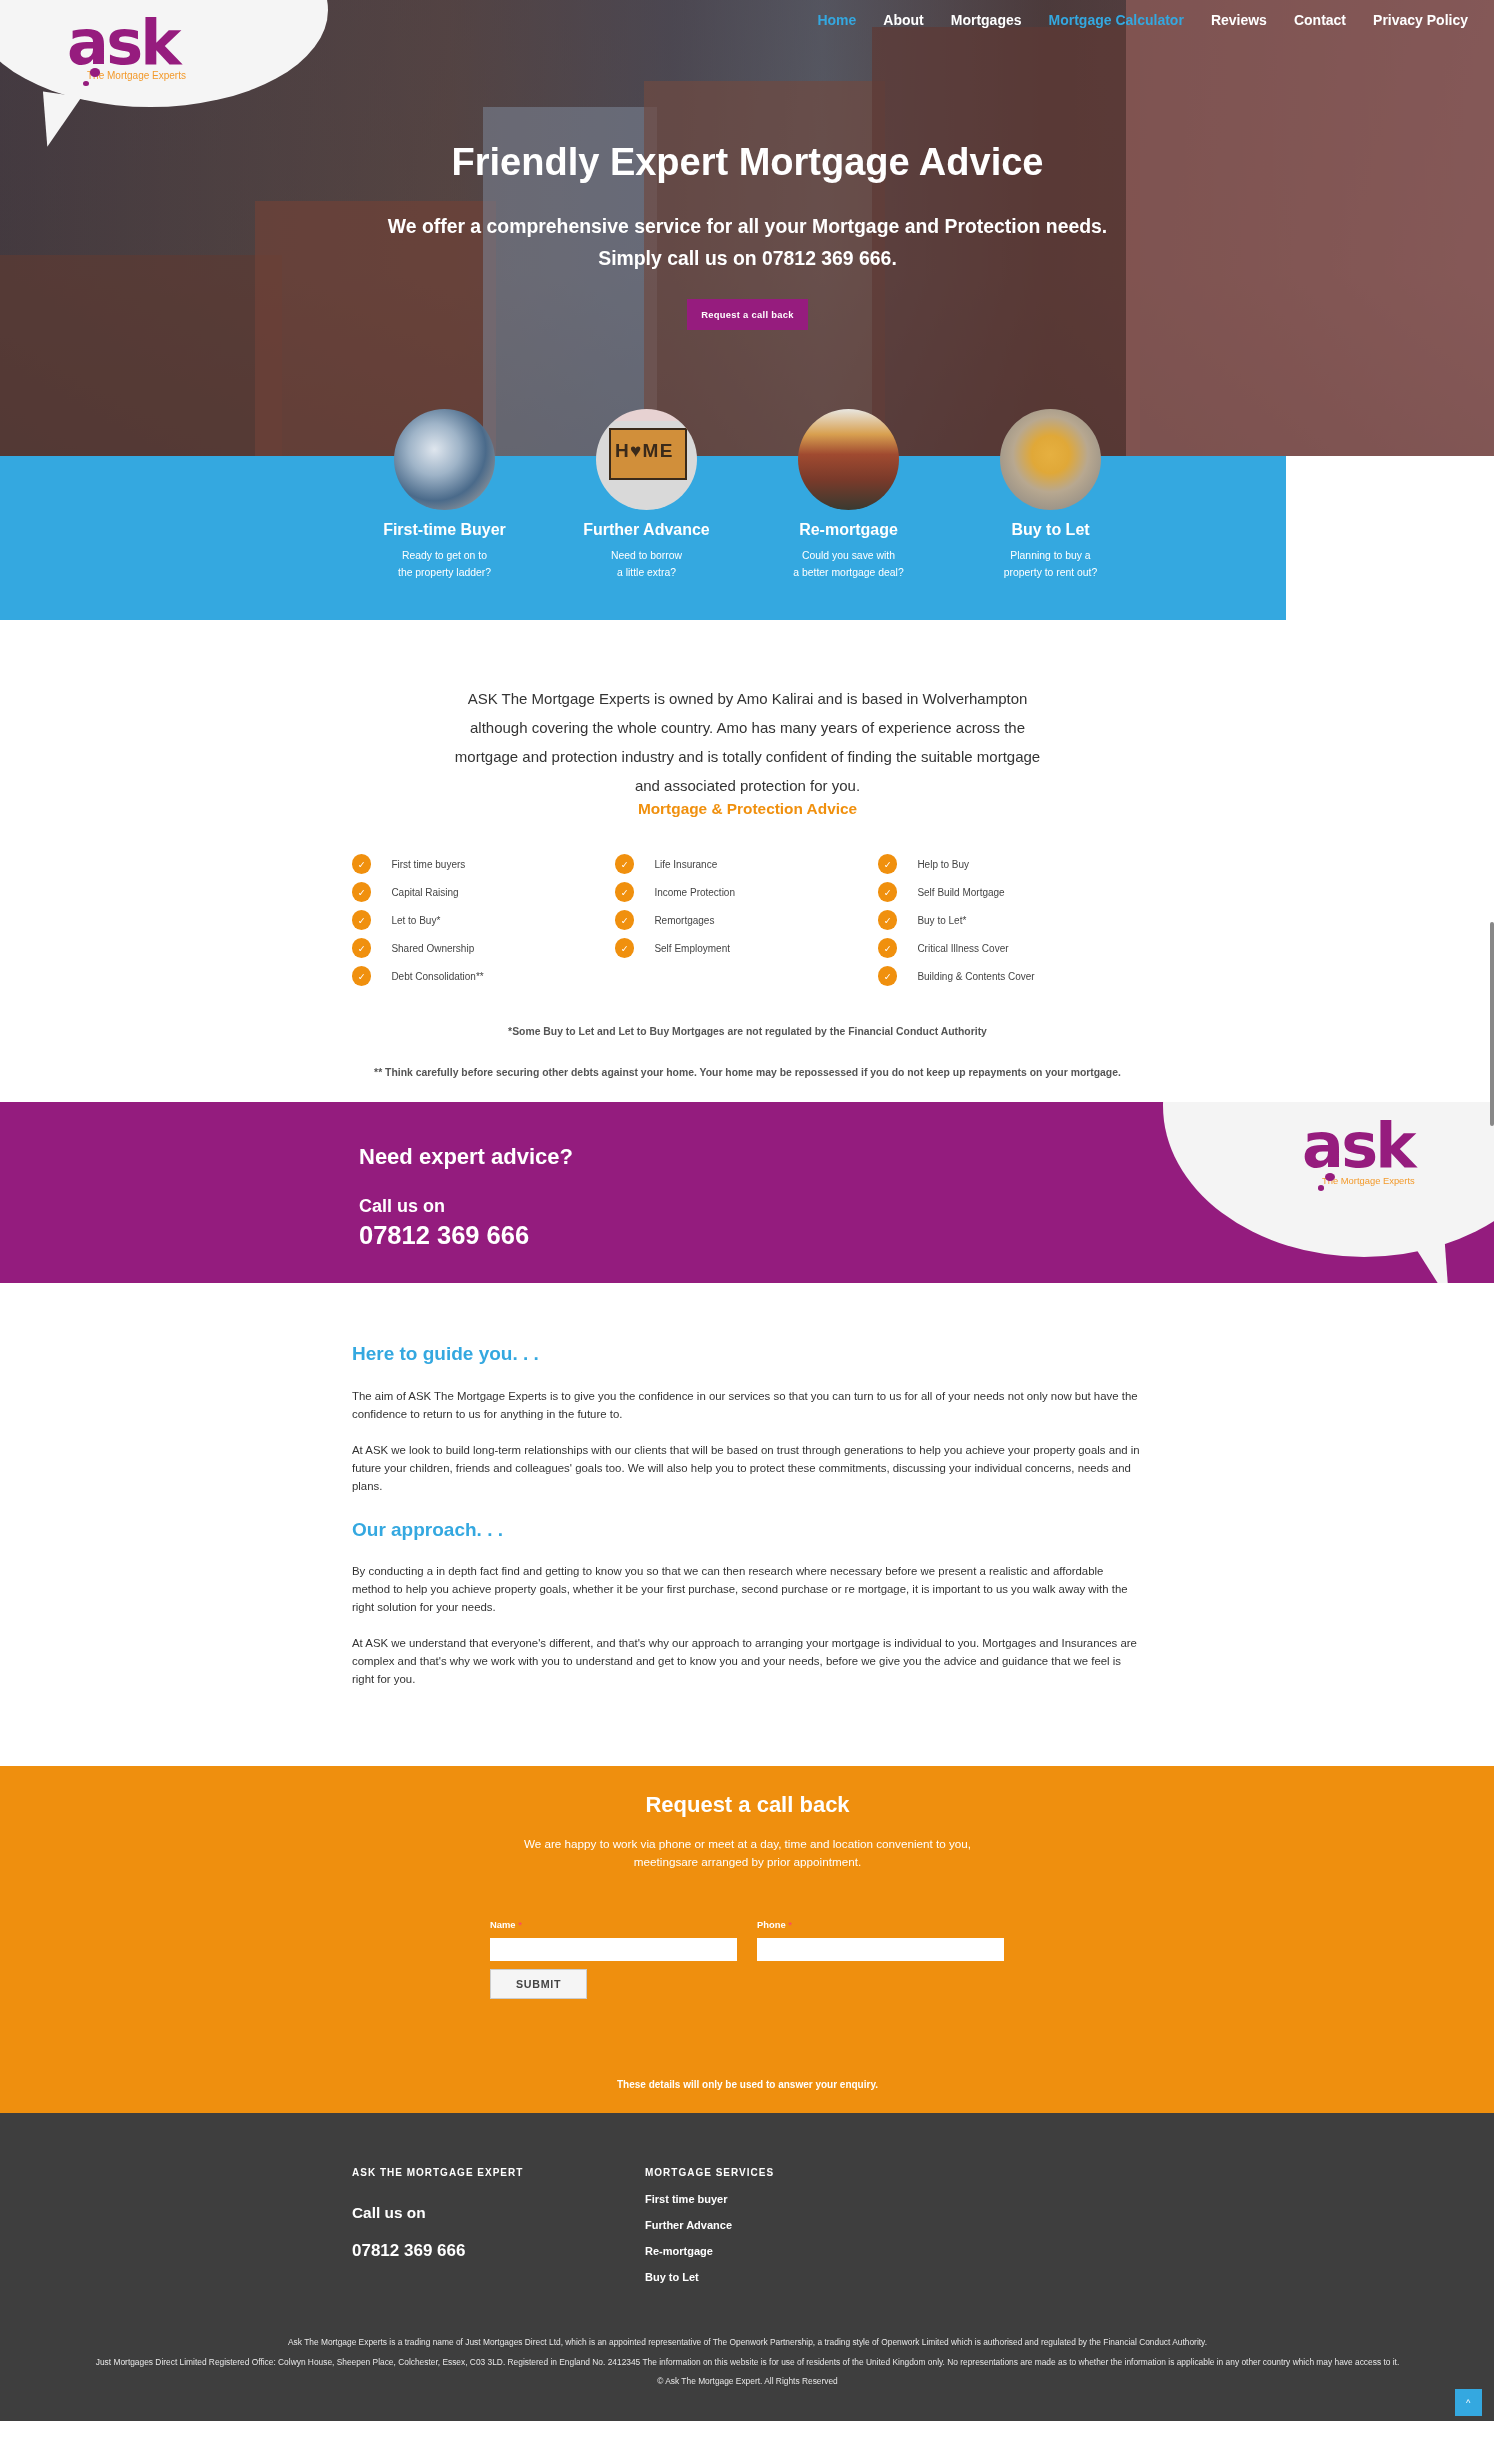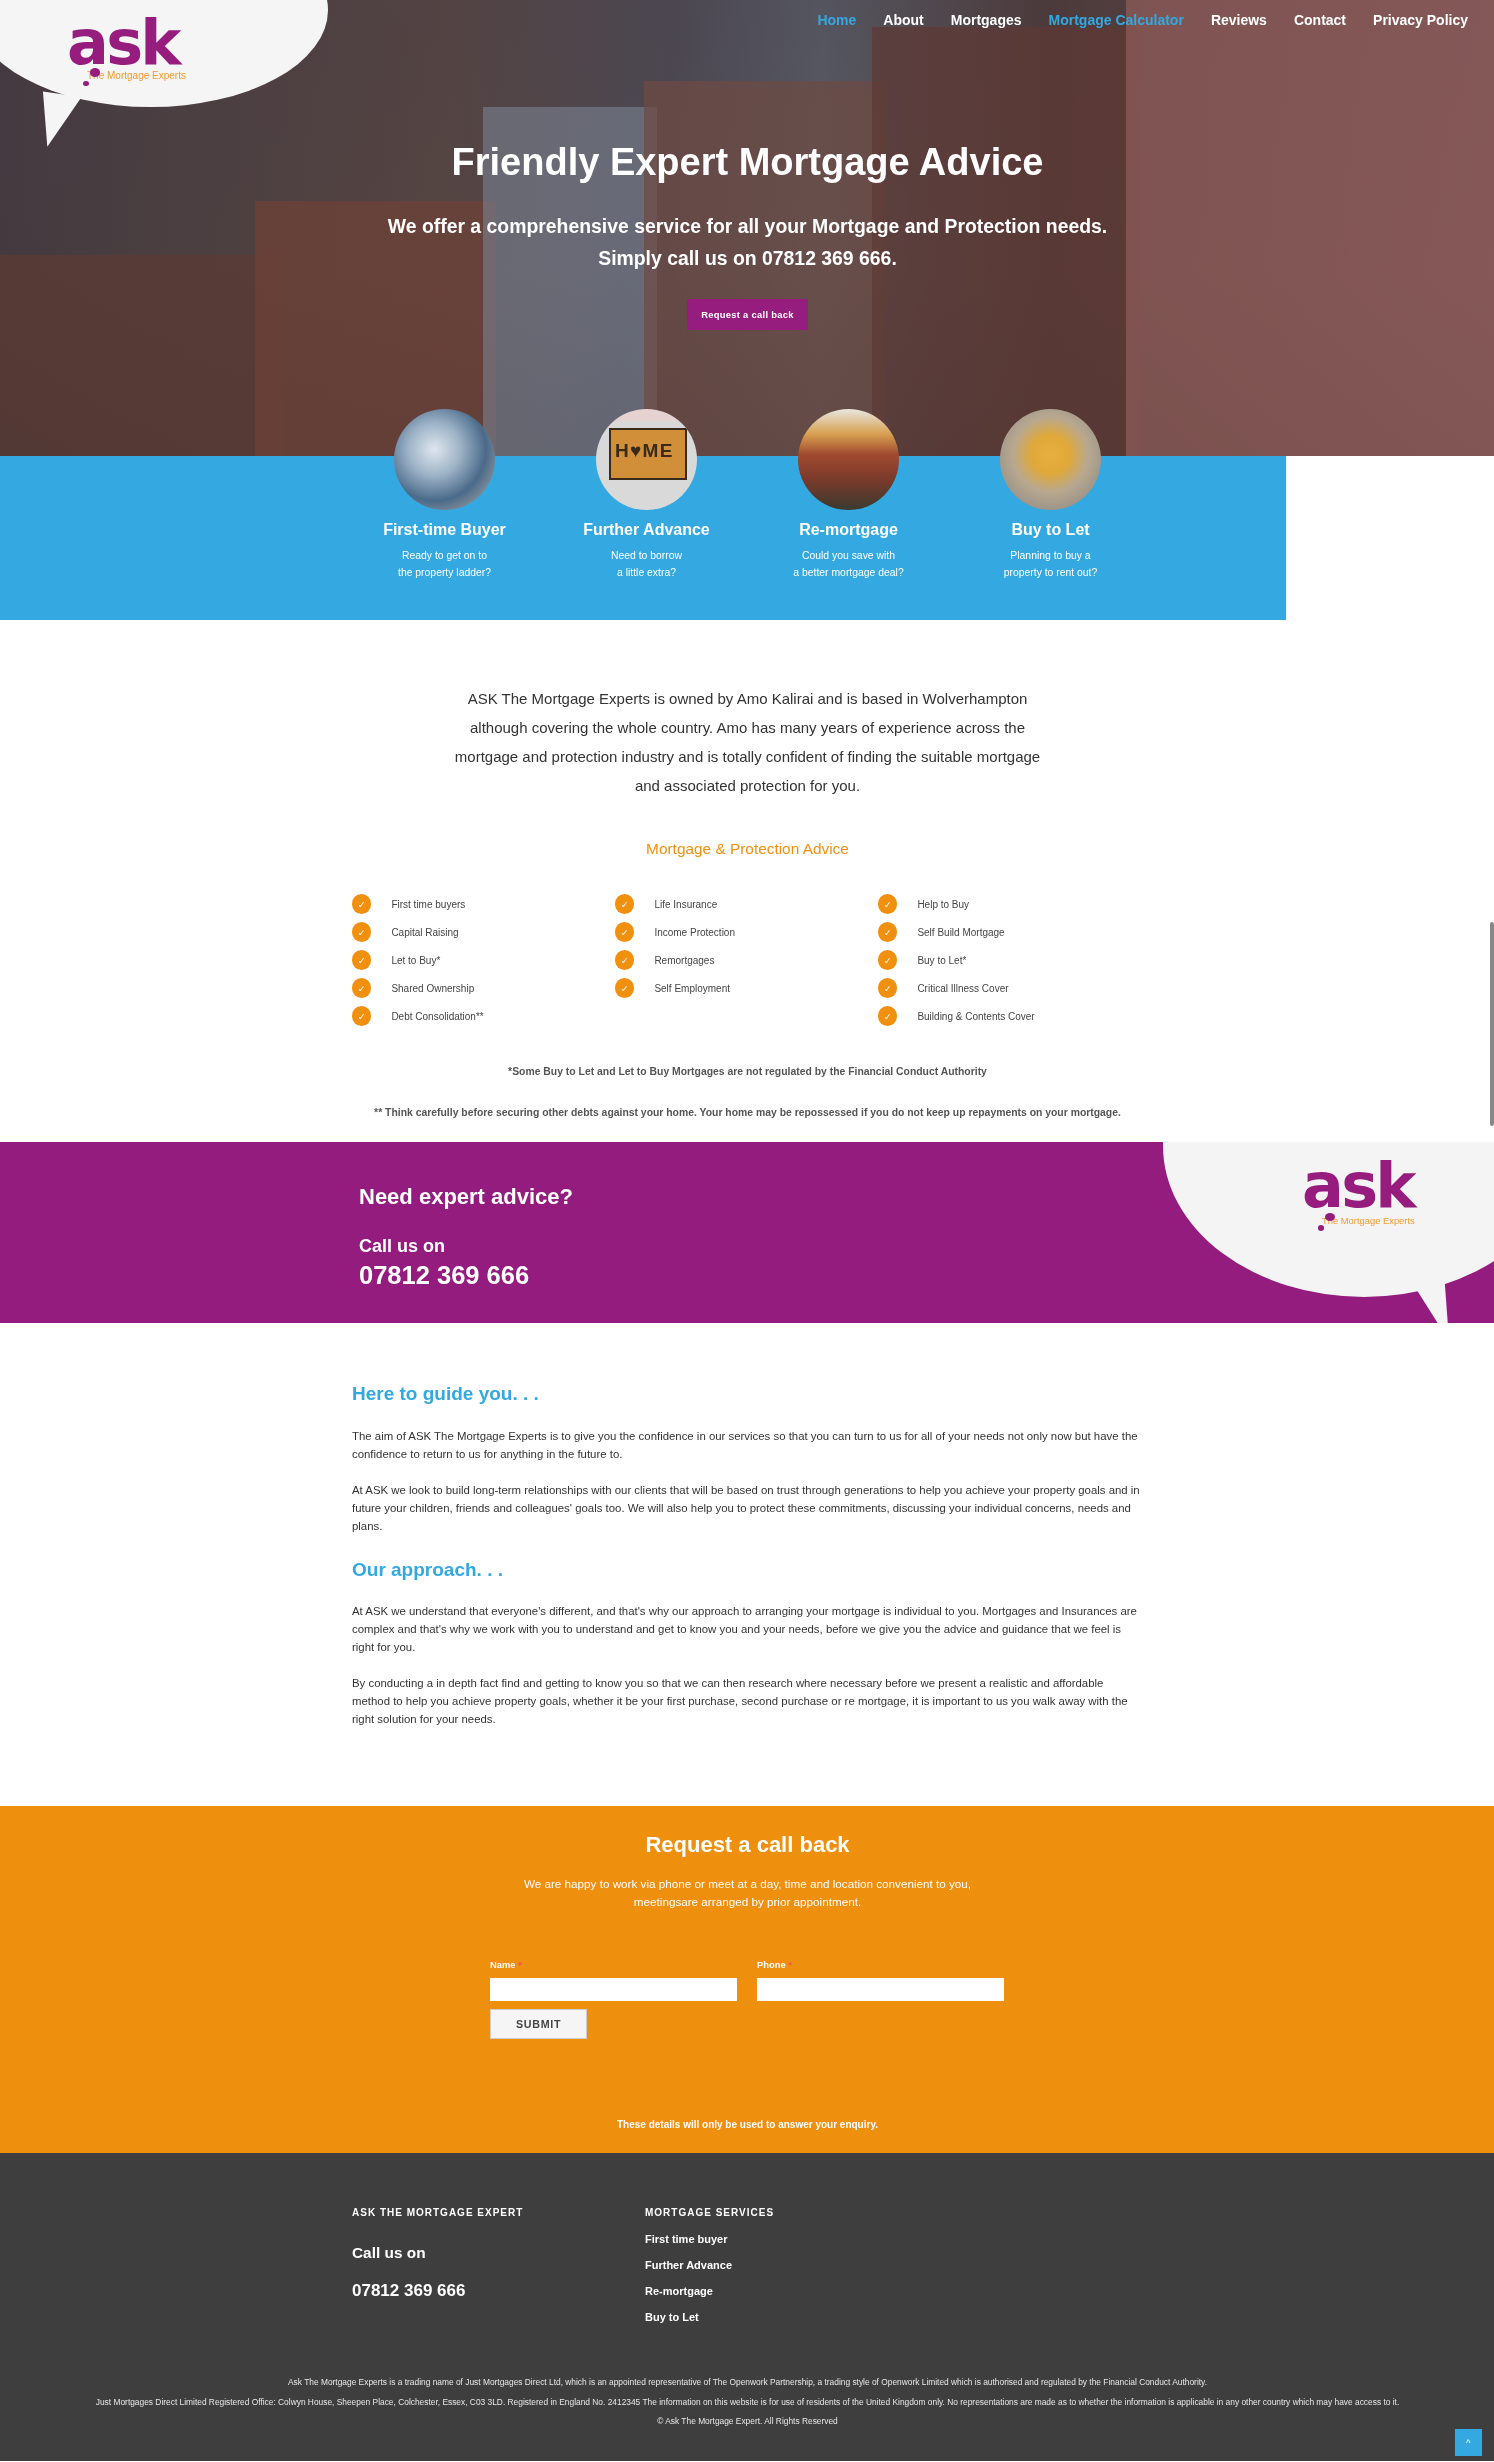"Mortgage & Protection Advice" .advice-title { font-weight: normal -> bold; margin-top: 40px -> none }
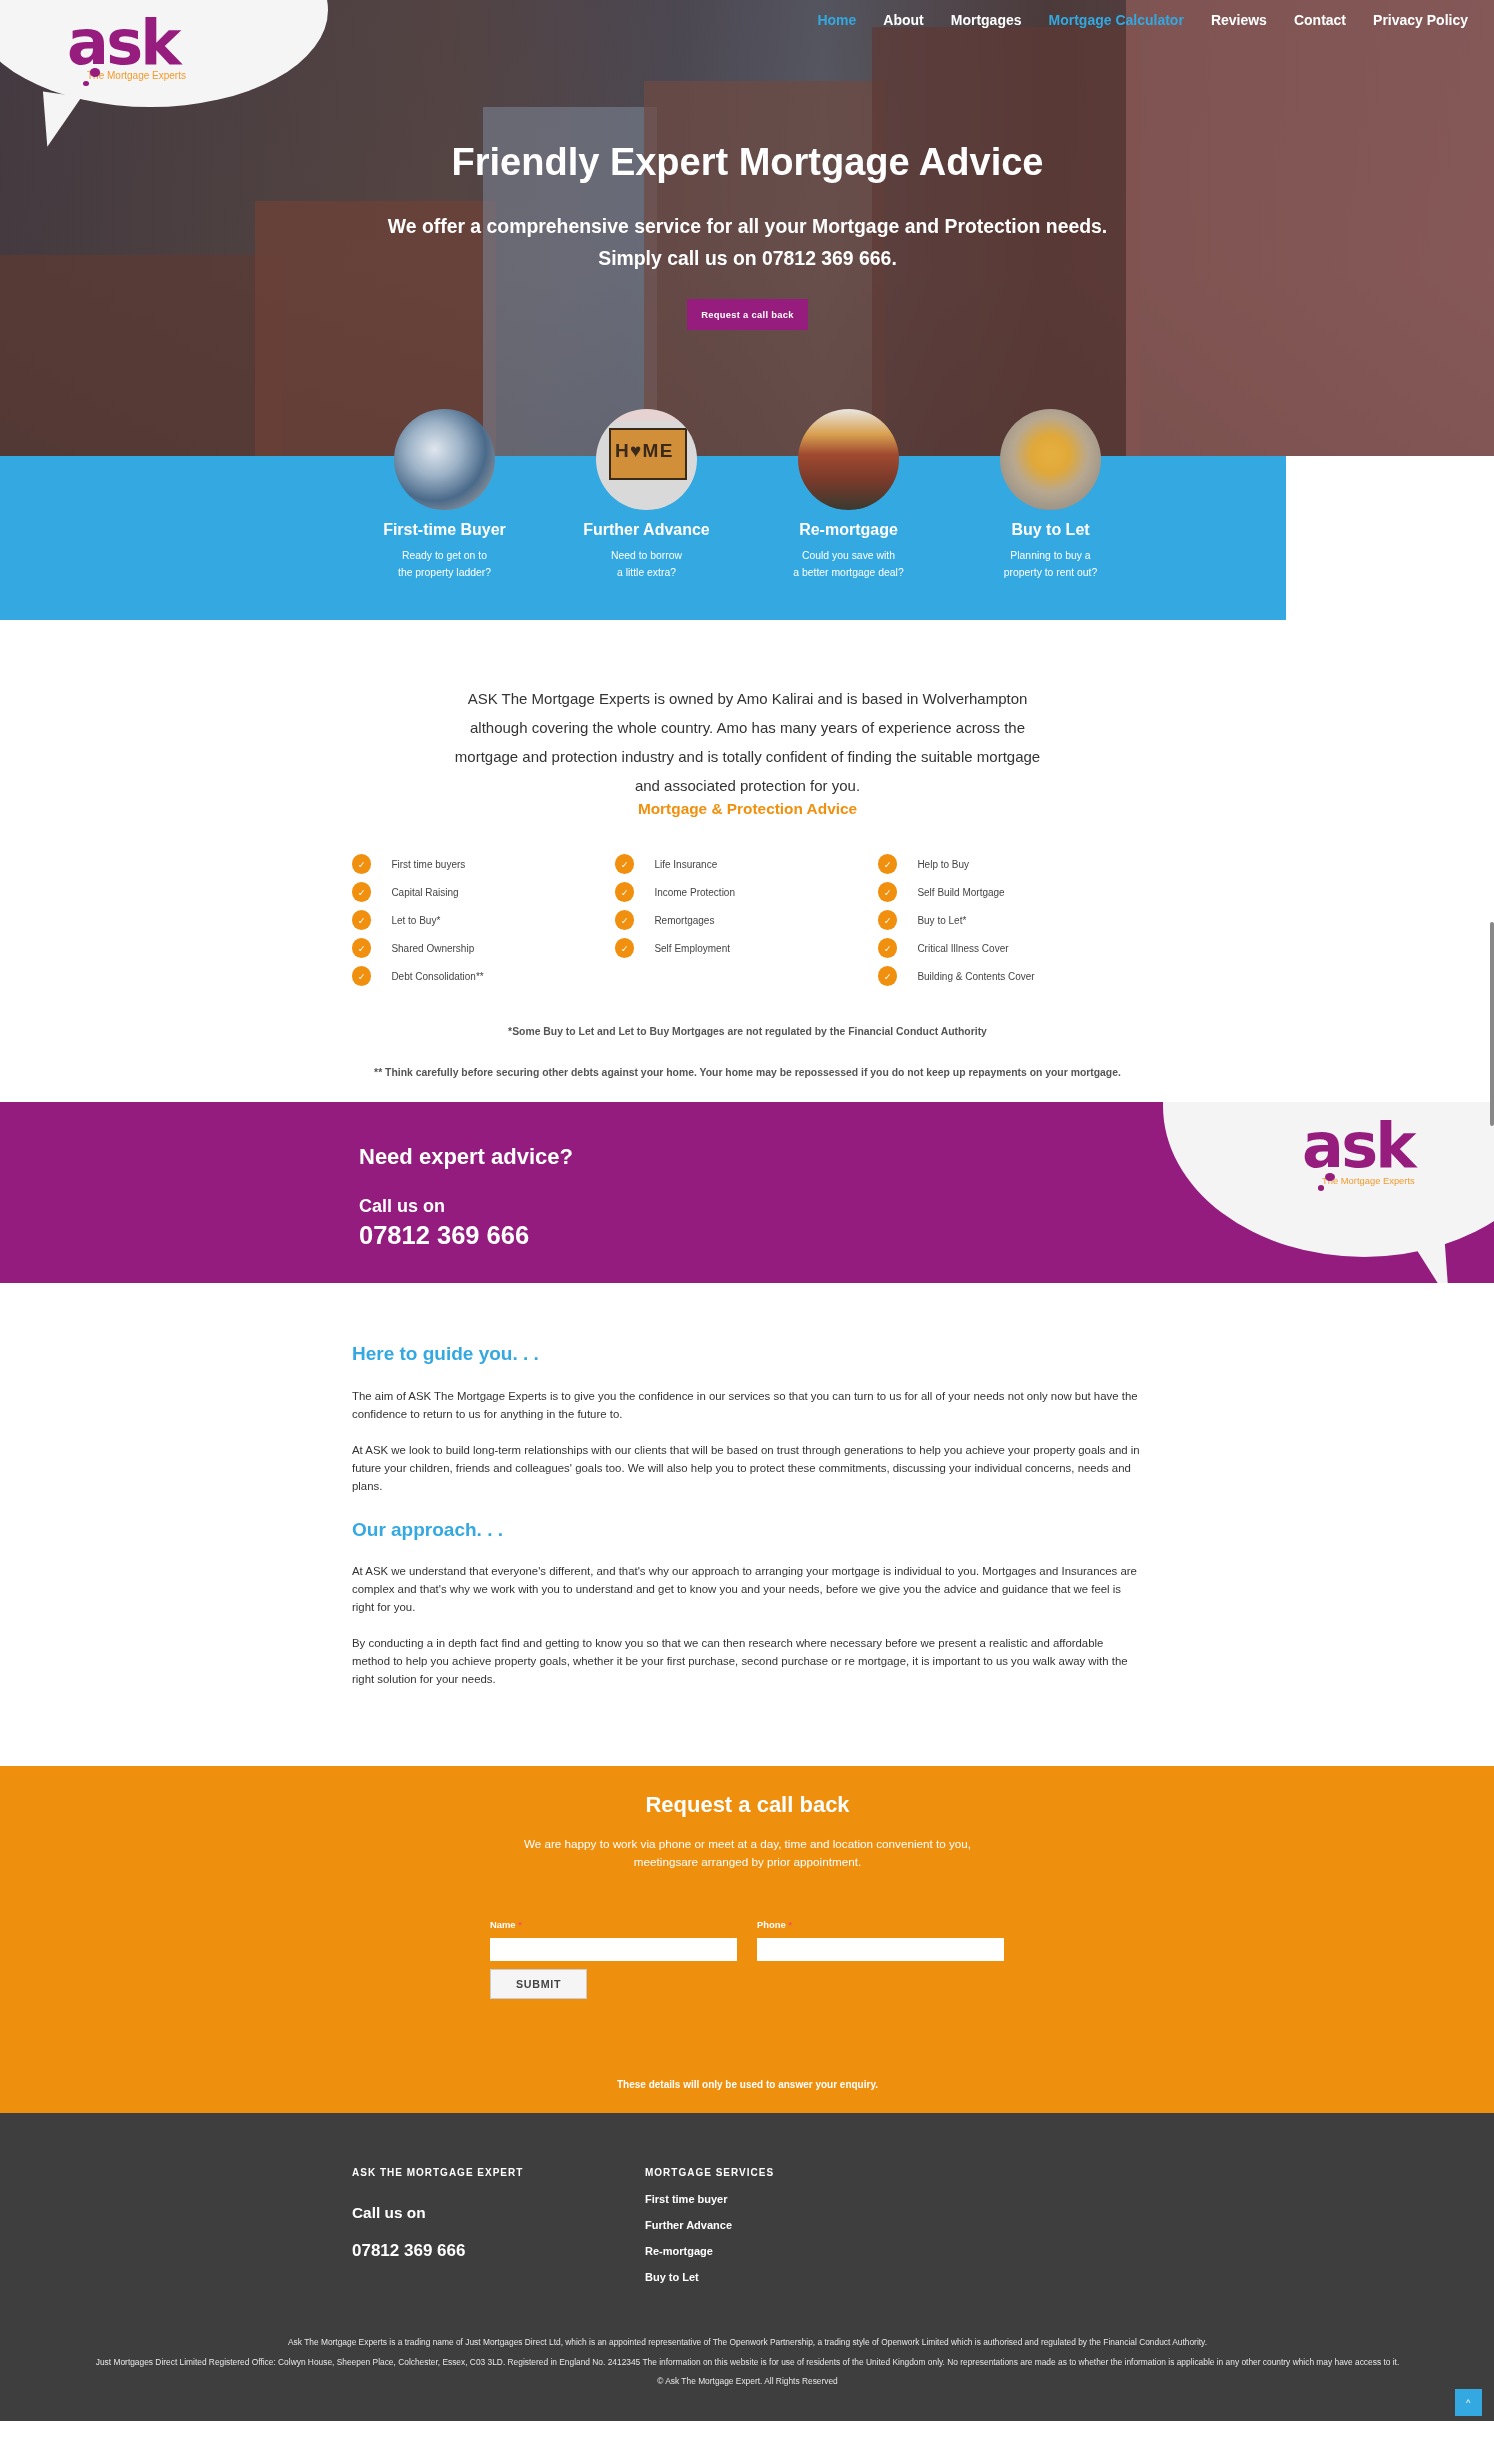"At ASK we understand that" p { order: before "By conducting a in depth" -> after "By conducting a in depth" }
